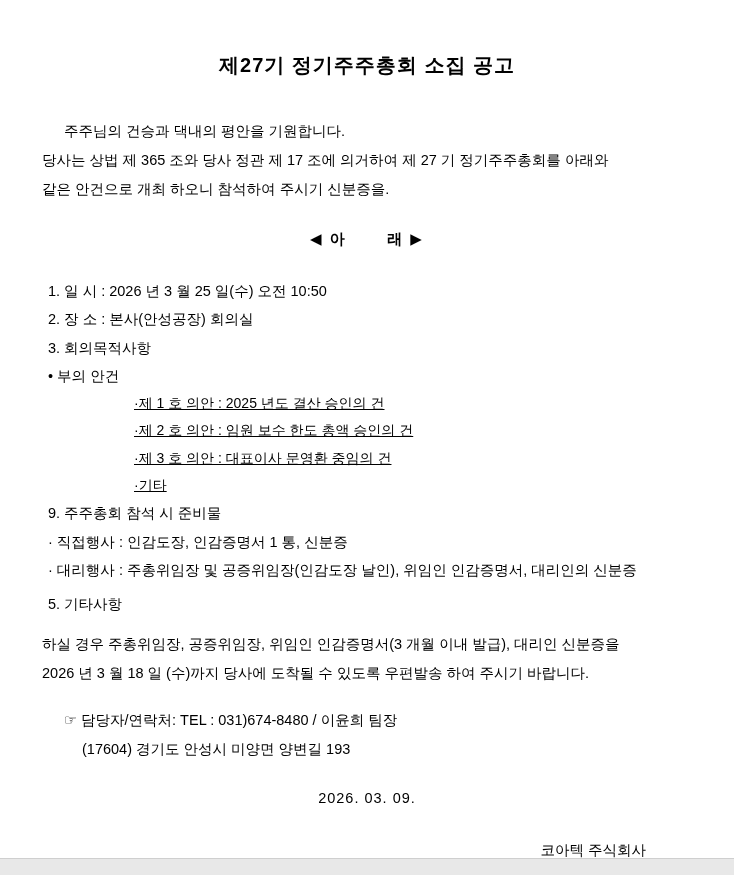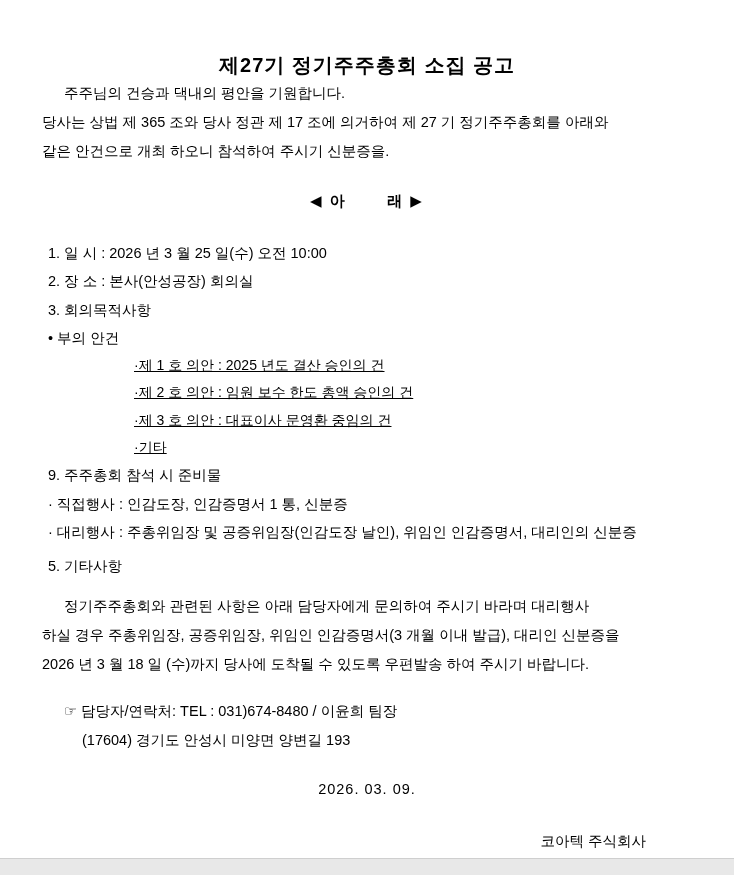"주주님의 건승과 댁내의 평안을 기원합니다." .intro { margin-top: none -> 38px }
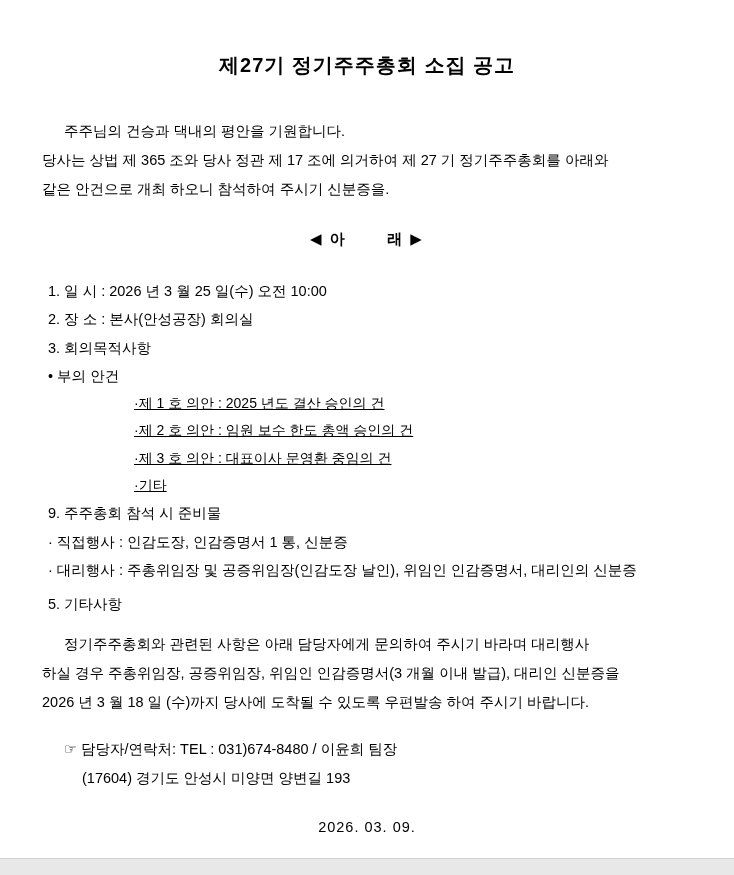"1. 일 시 : 2026" span.num-item { text: 10:00 -> 10:50 }
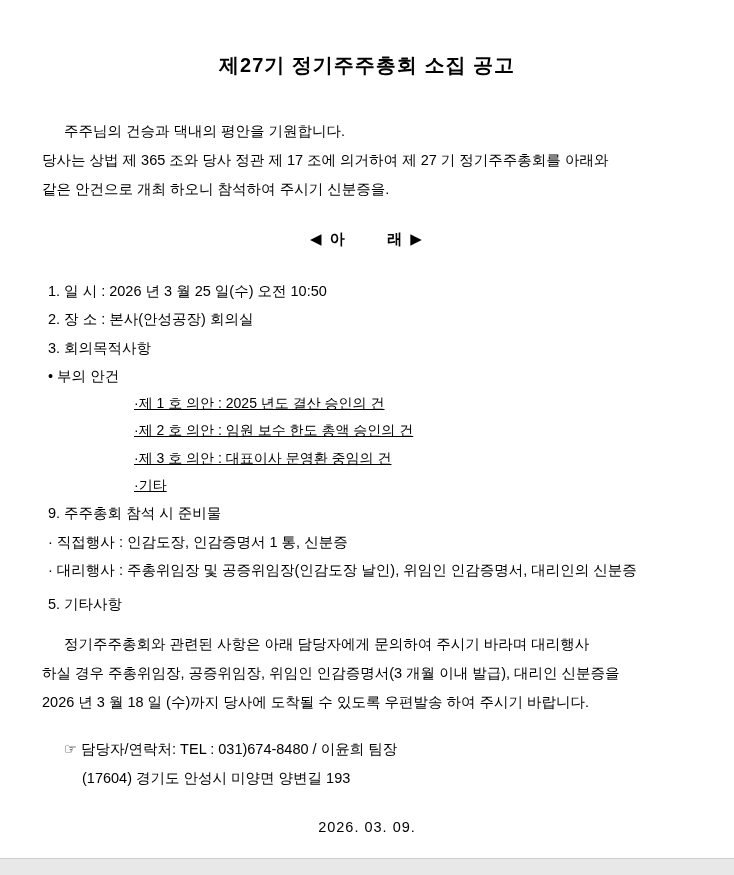"정기주주총회와 관련된 사항은 아래 담당자에게" span.first { html: <span>정기주주총회와 관련된 사항은 아래 담당자에게 문의하여 주시기 바라며 대리행사</span> -> none }
